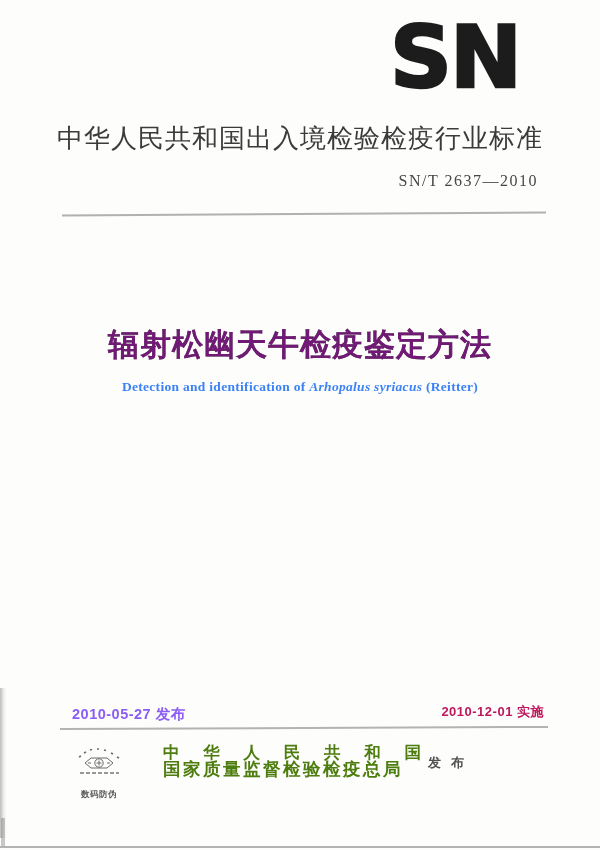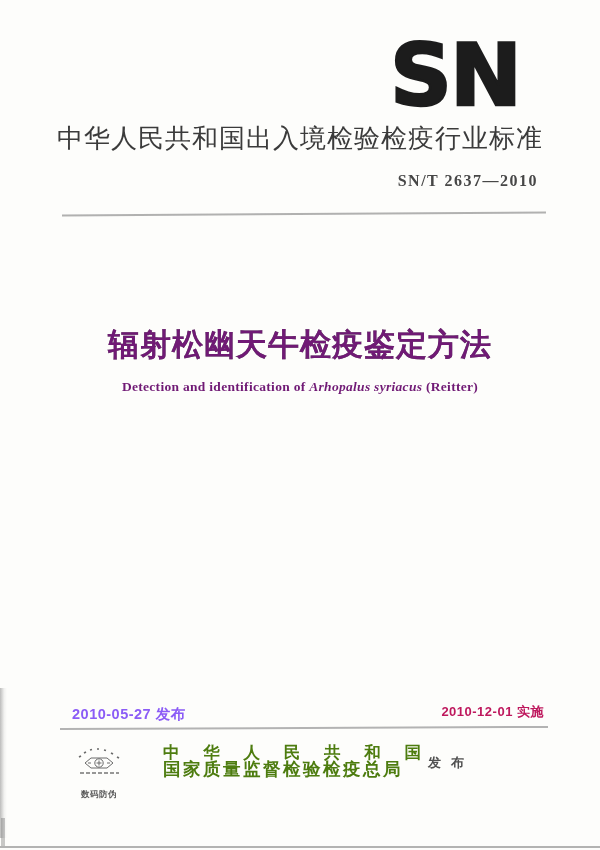"SN" .sn-logo { top: 32px -> 14px }
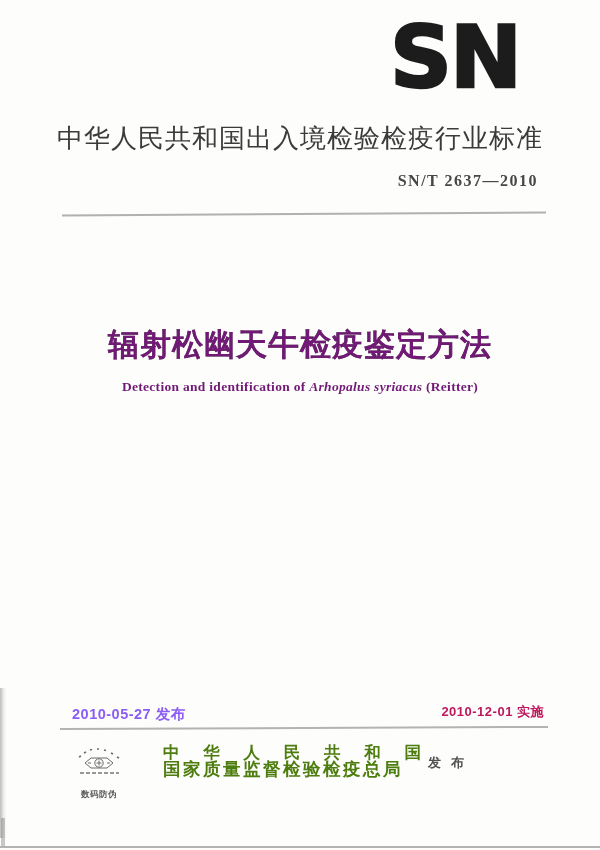"SN/T 2637—2010" .std-number { font-weight: bold -> normal }
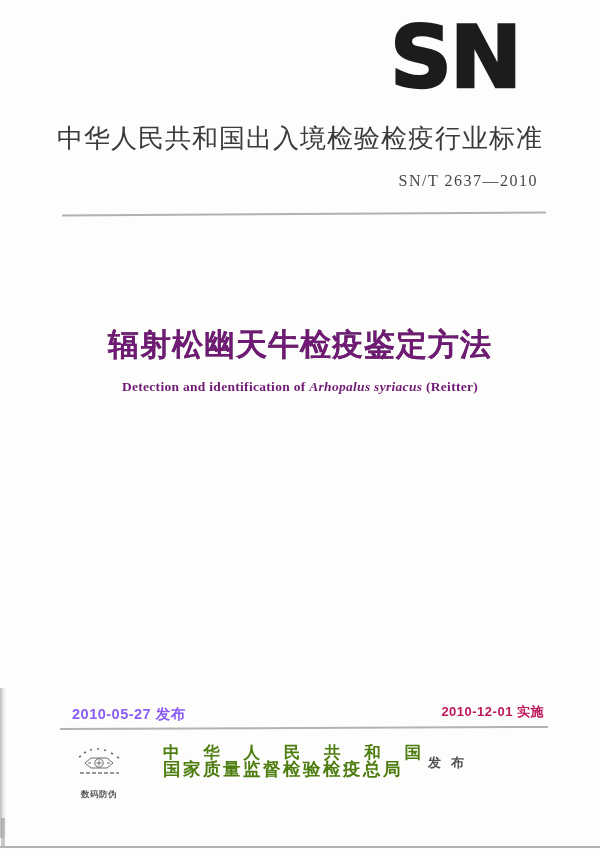"Detection and identification of" .english-title { color: #701a75 -> #3b82f6 }
